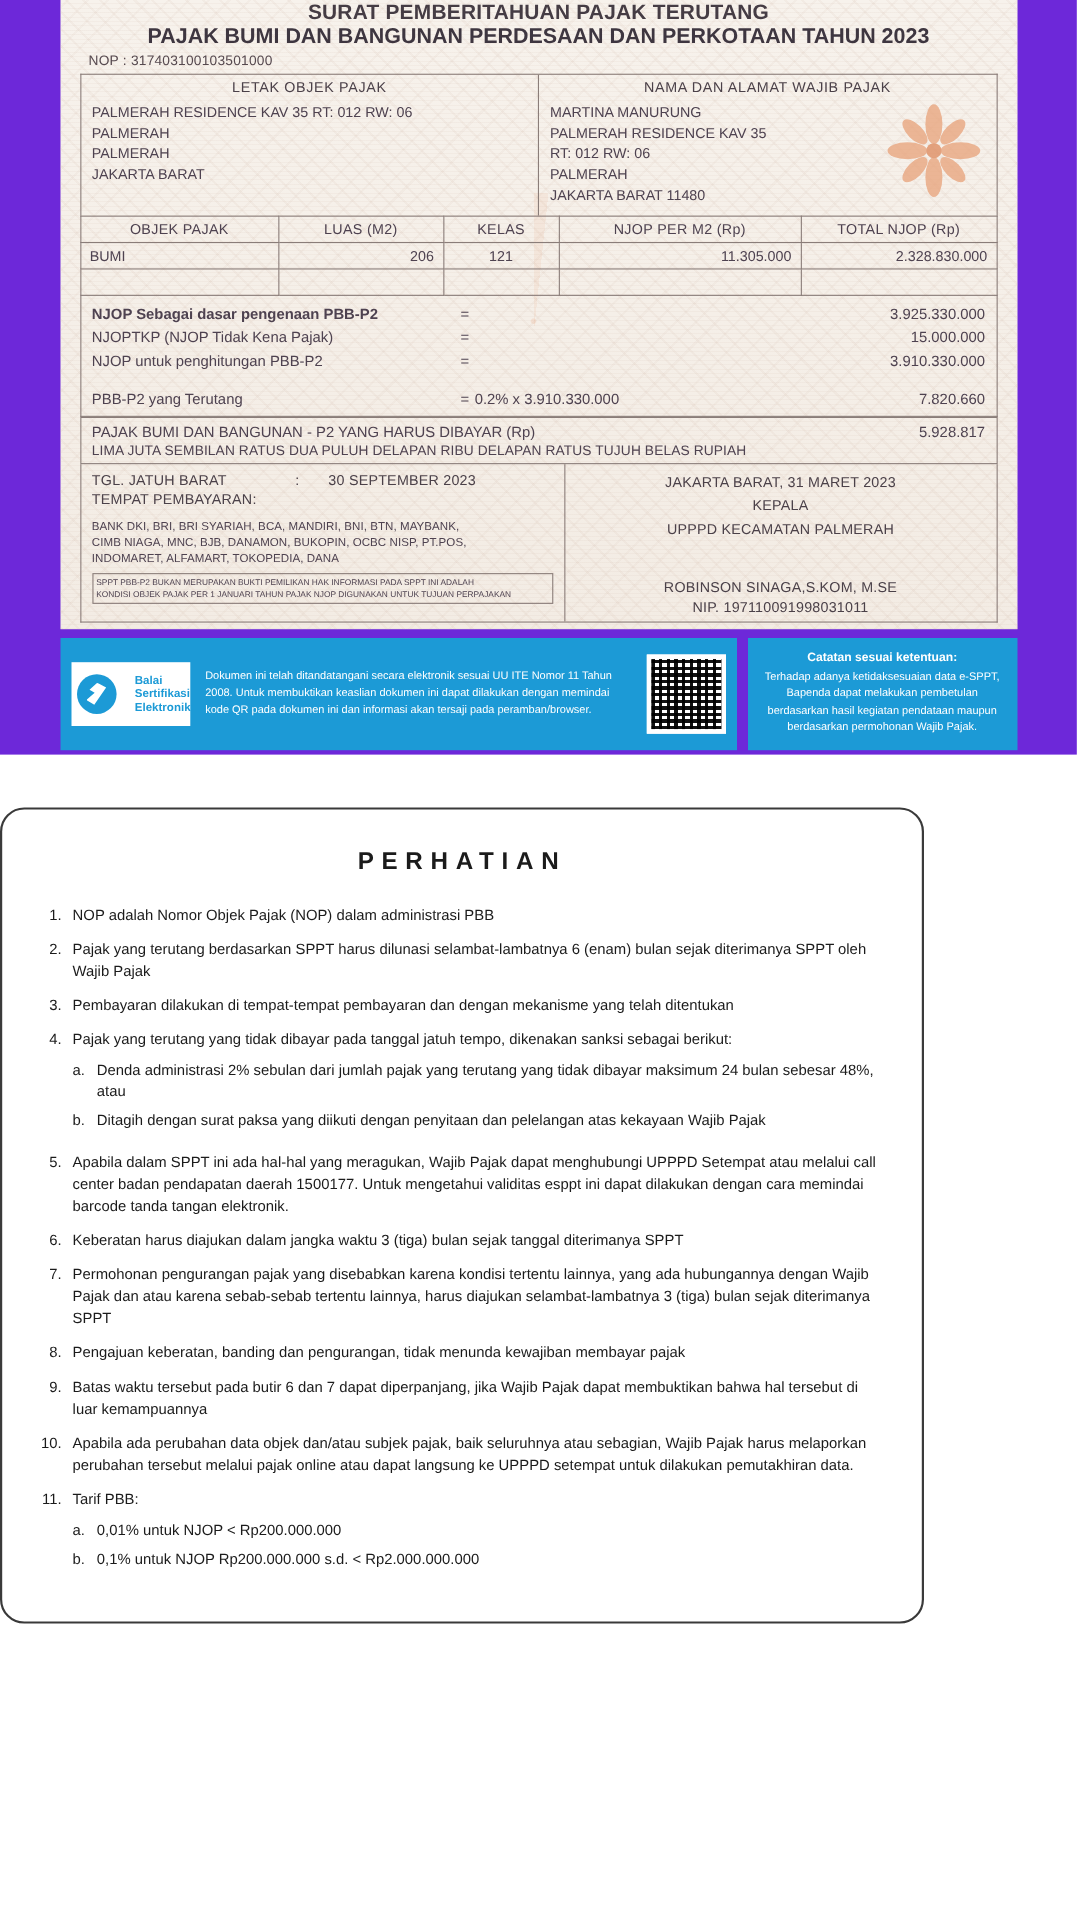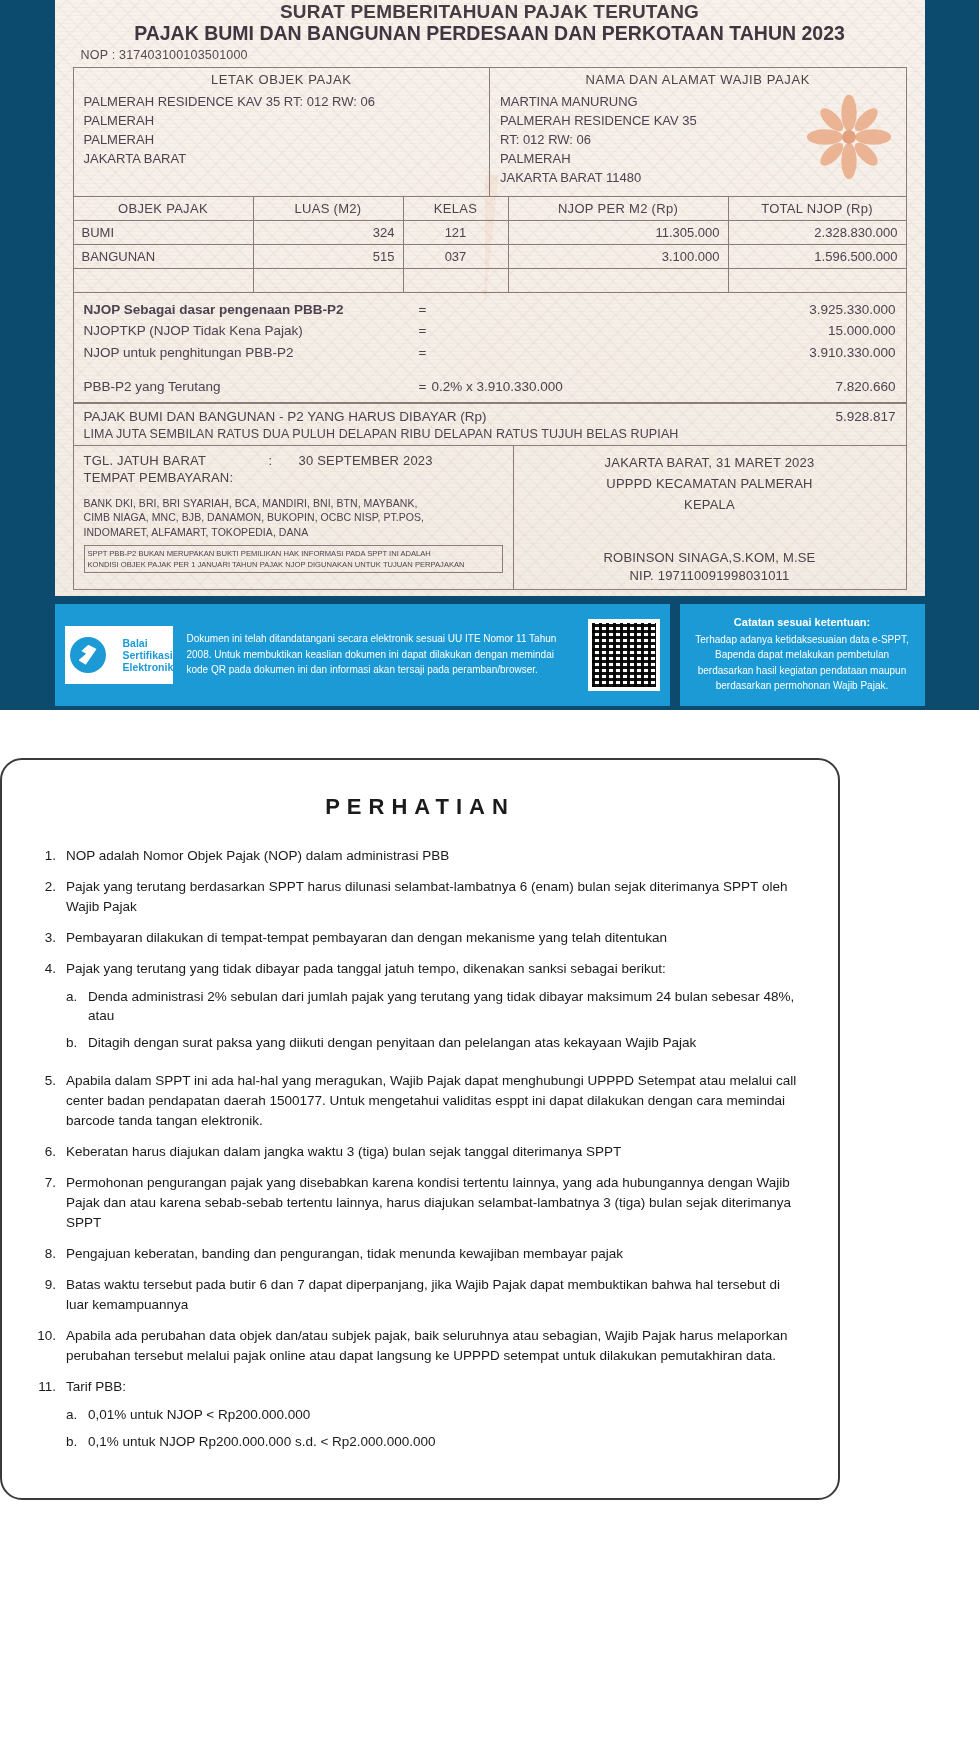"SURAT PEMBERITAHUAN PAJAK TERUTANG" .sppt-outer { background: #0c4a6e -> #6d28d9 }
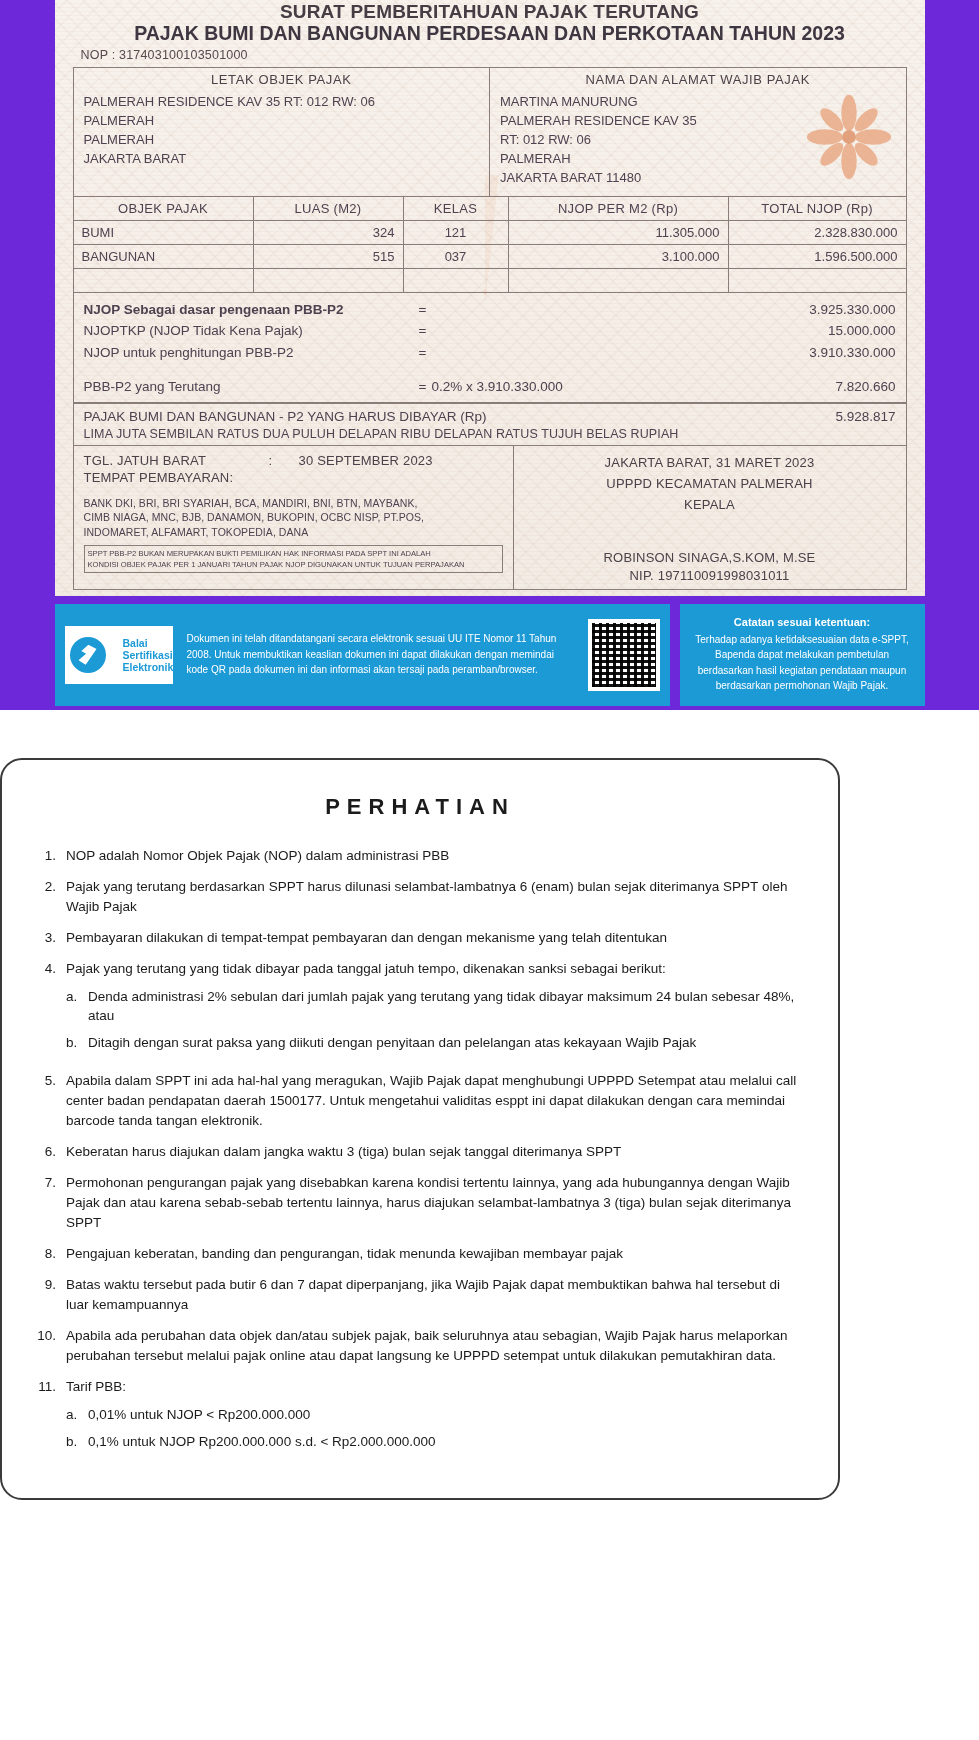"324" td.num { text: 324 -> 206 }
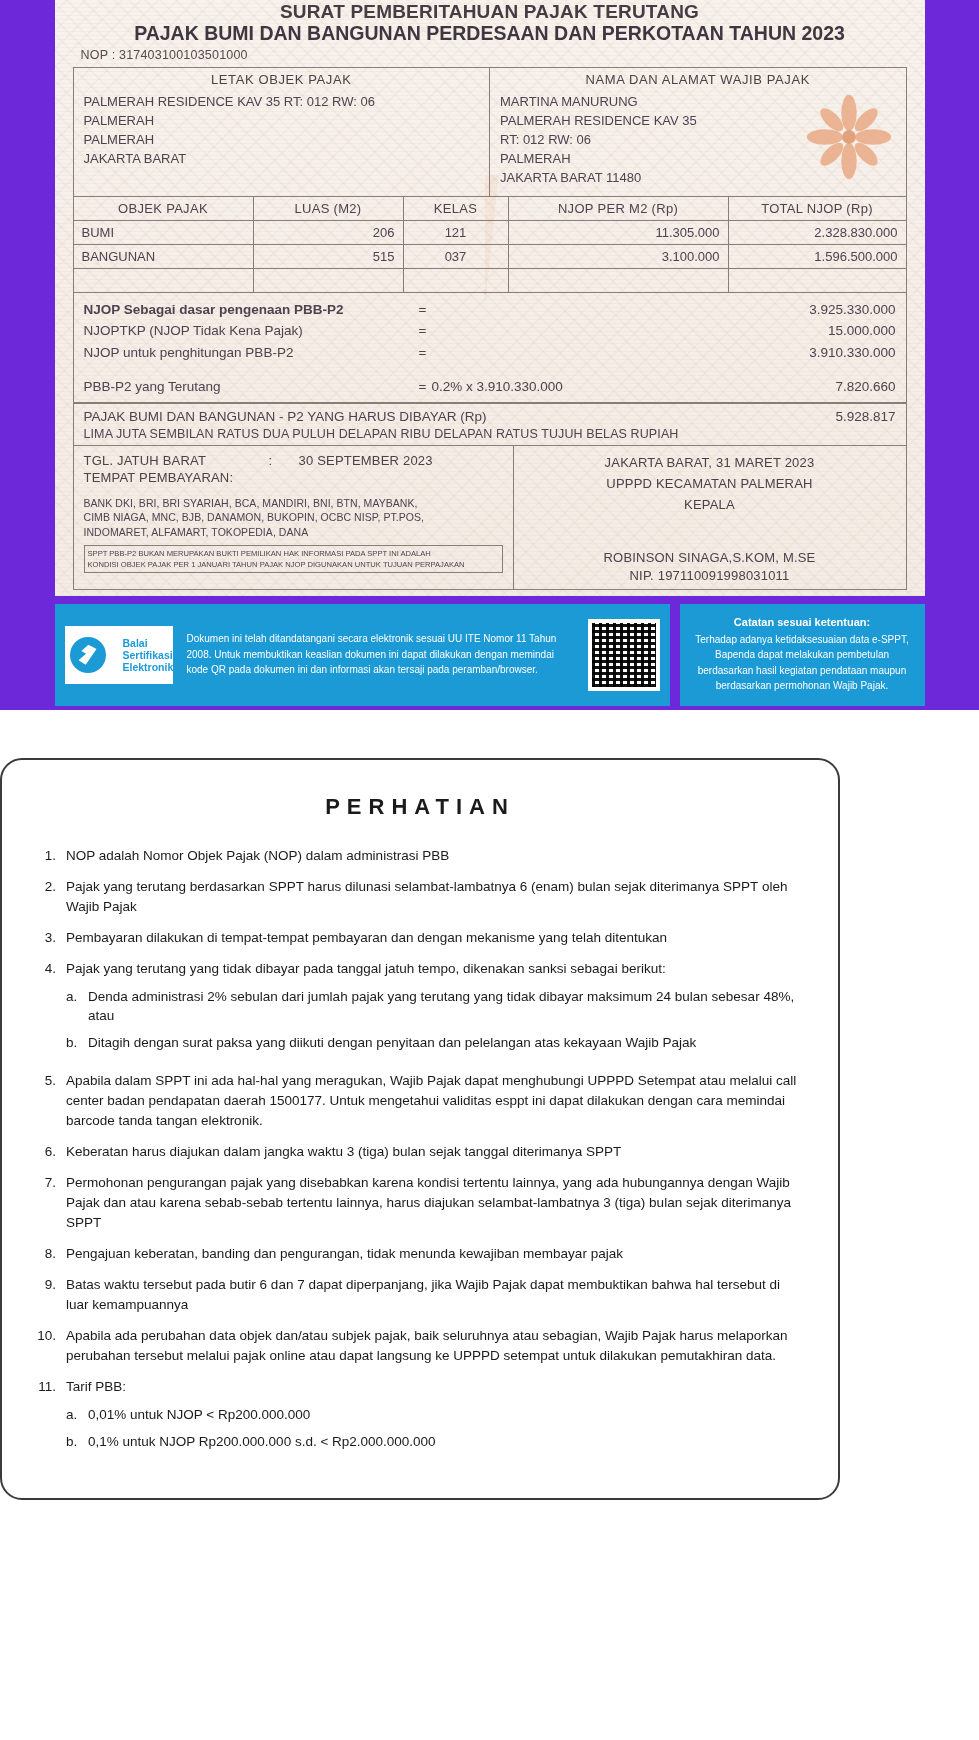"BANGUNAN" tr { html: <tr> <td>BANGUNAN</td> <td>515</td> <td>037</td> <td>3.100.000</td> <td>1.596.500.000</td> </tr> -> none }
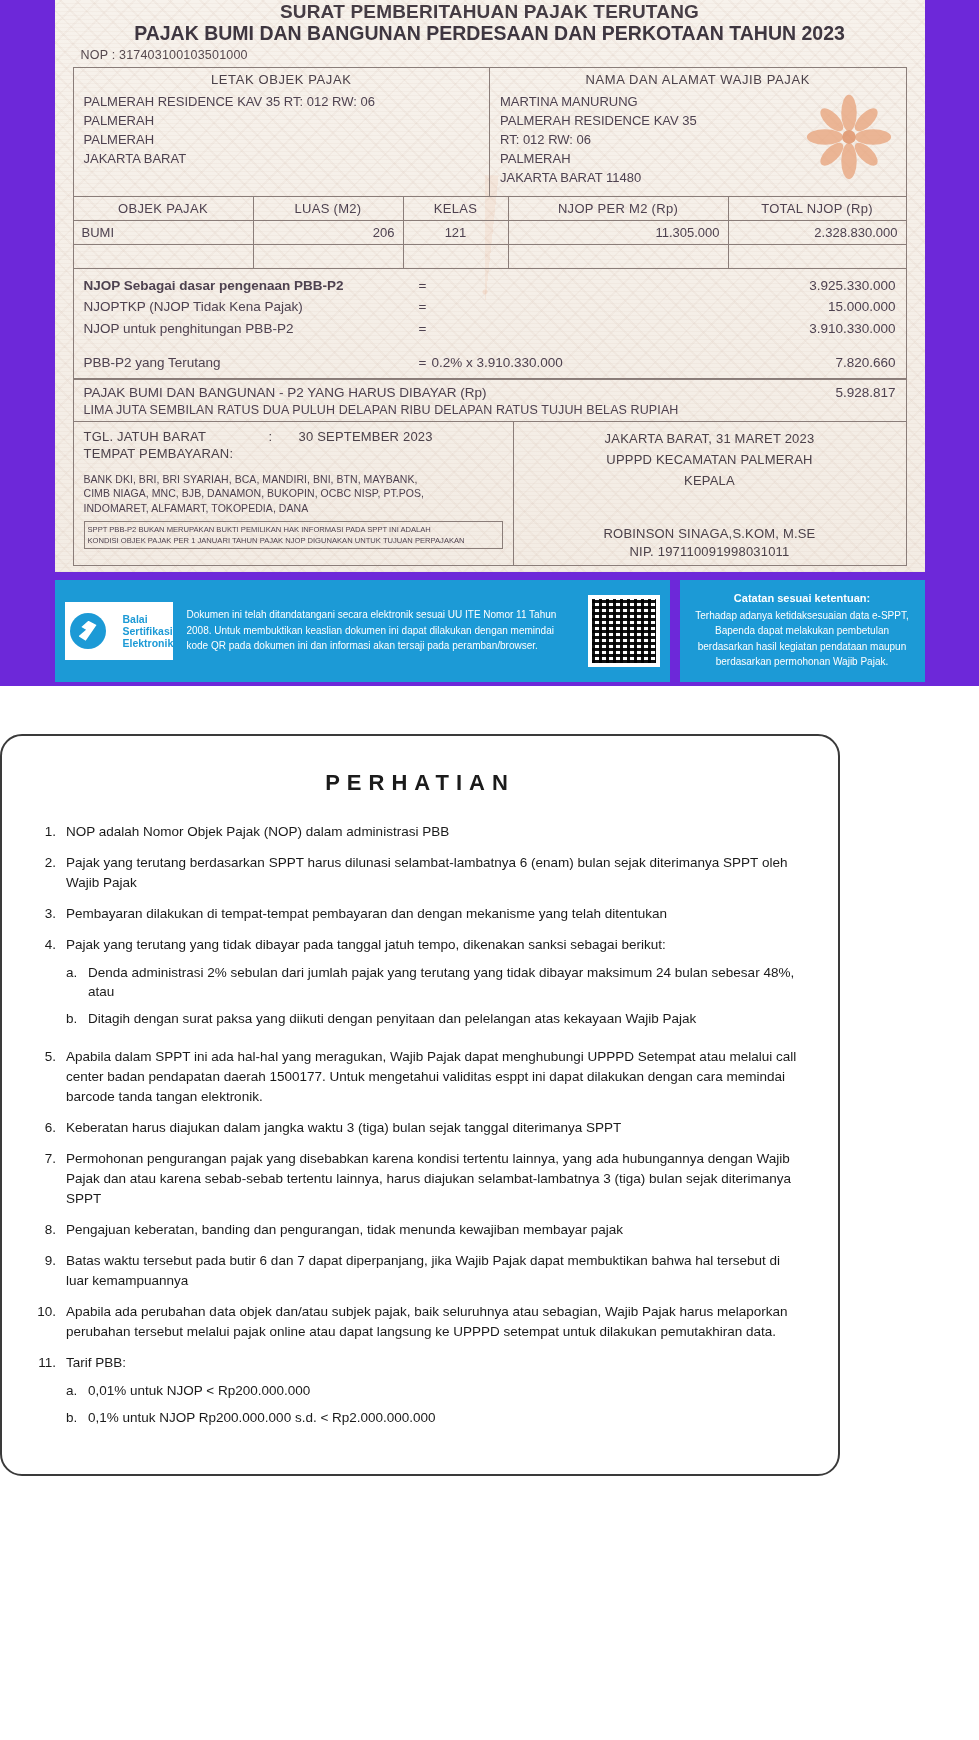"UPPPD KECAMATAN PALMERAH" div.sig-line { order: before "KEPALA" -> after "KEPALA" }
